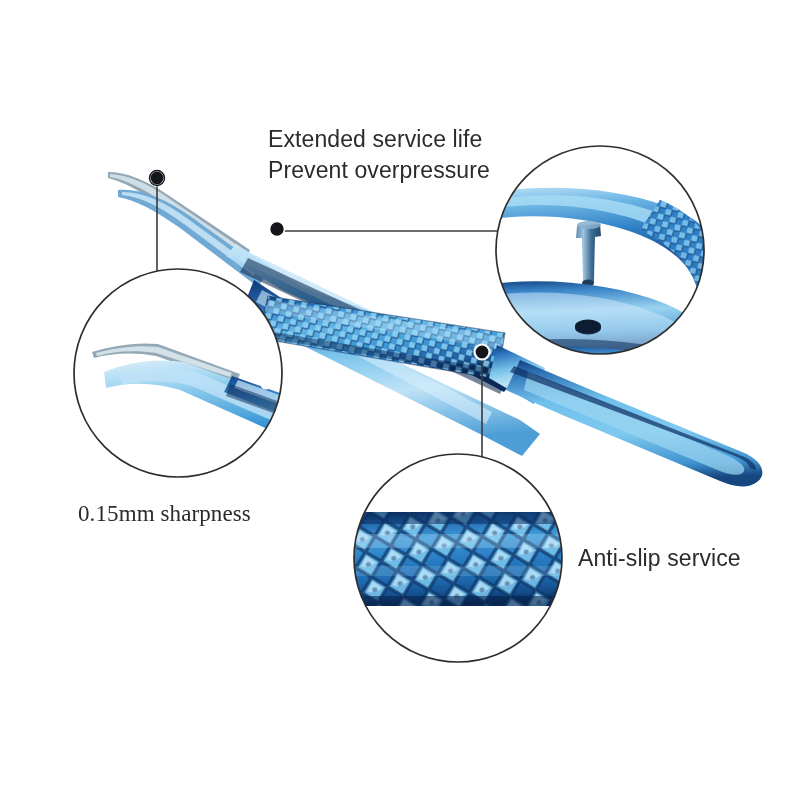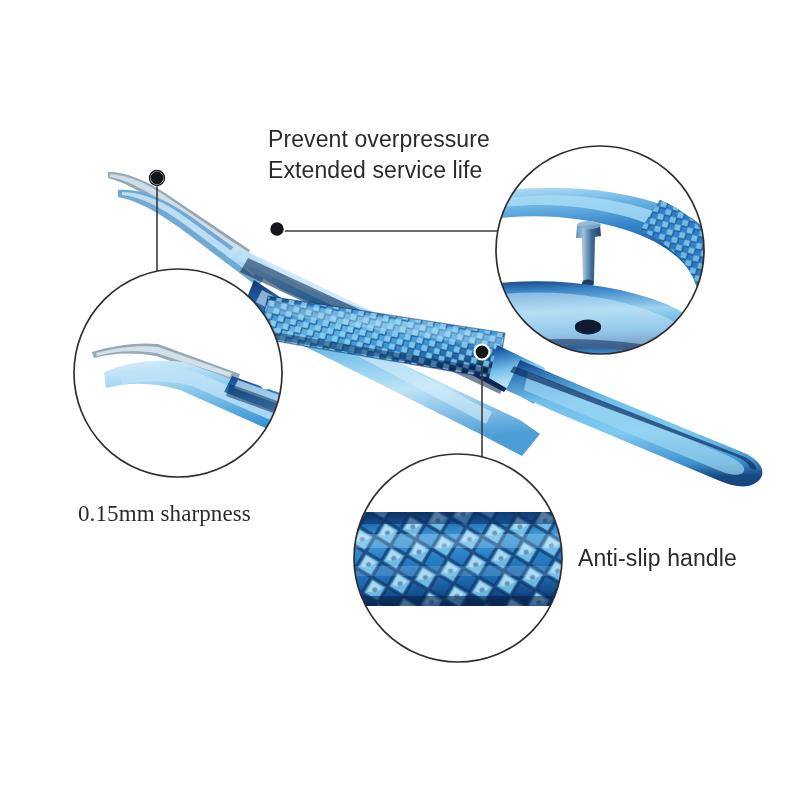"Prevent overpressure" div { order: before "Extended service life" -> after "Extended service life" }
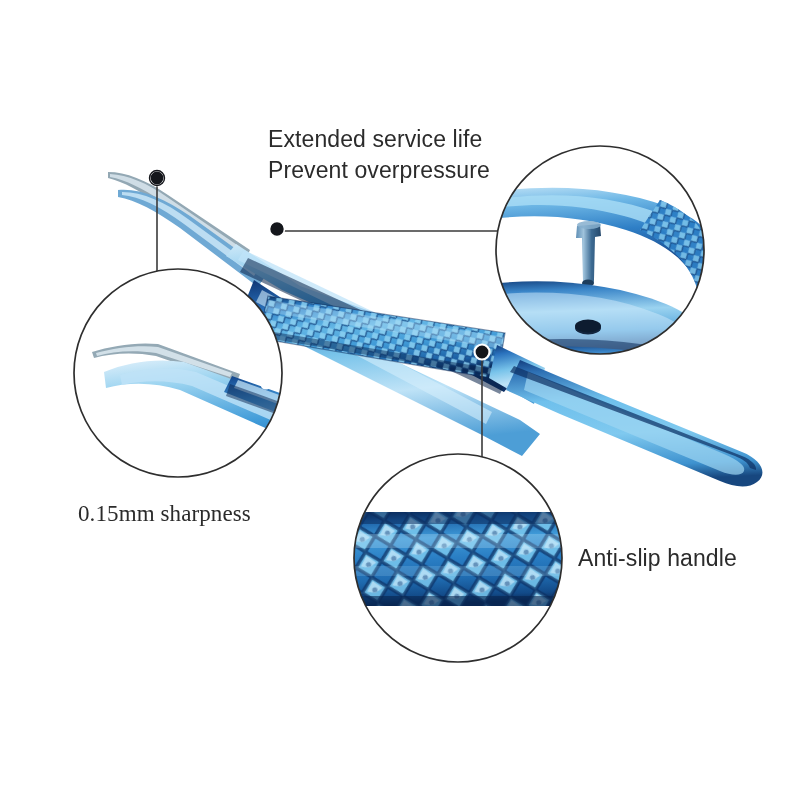"Anti-slip handle" div.callout-label { text: handle -> service }
